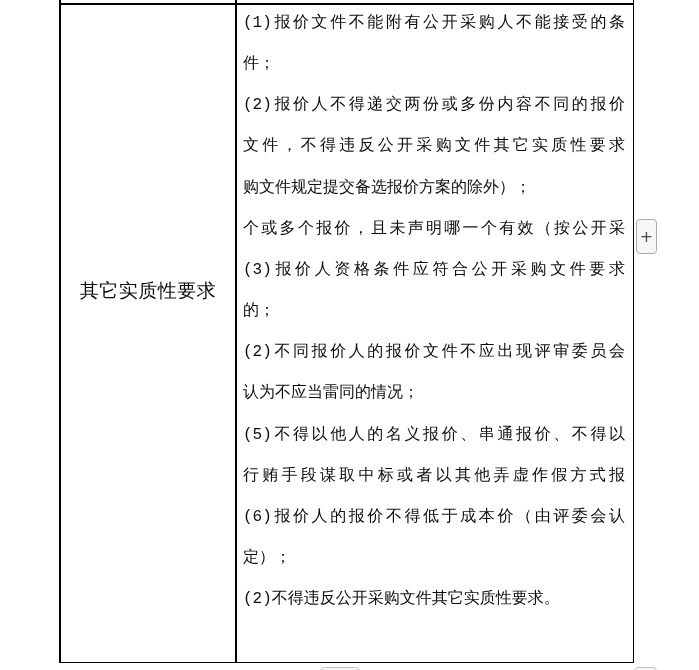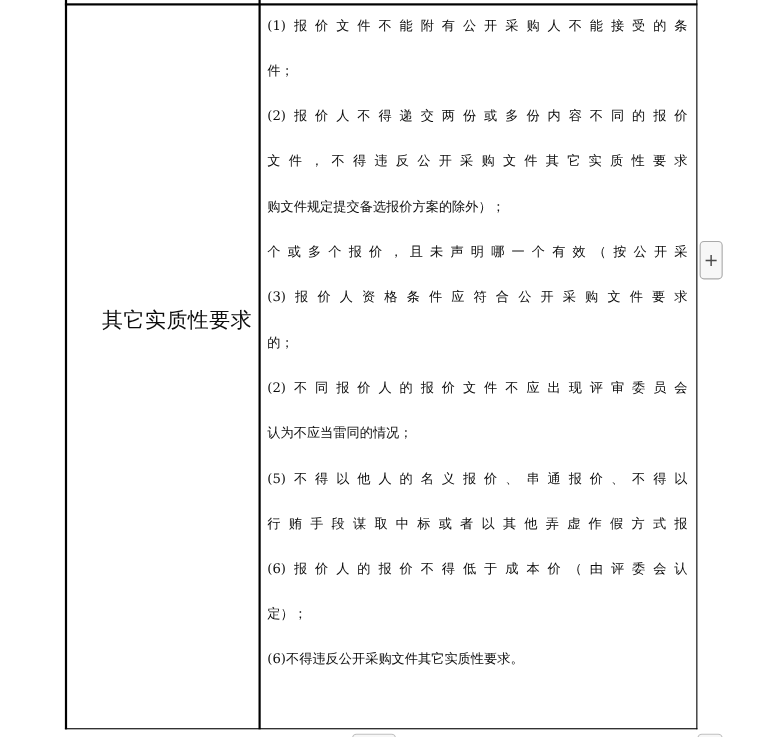"(1)报价文件不能附有公开采购人不能接受的条" #content-cell { font-family: none -> Liberation Mono, monospace; font-size: 12px -> 16px }
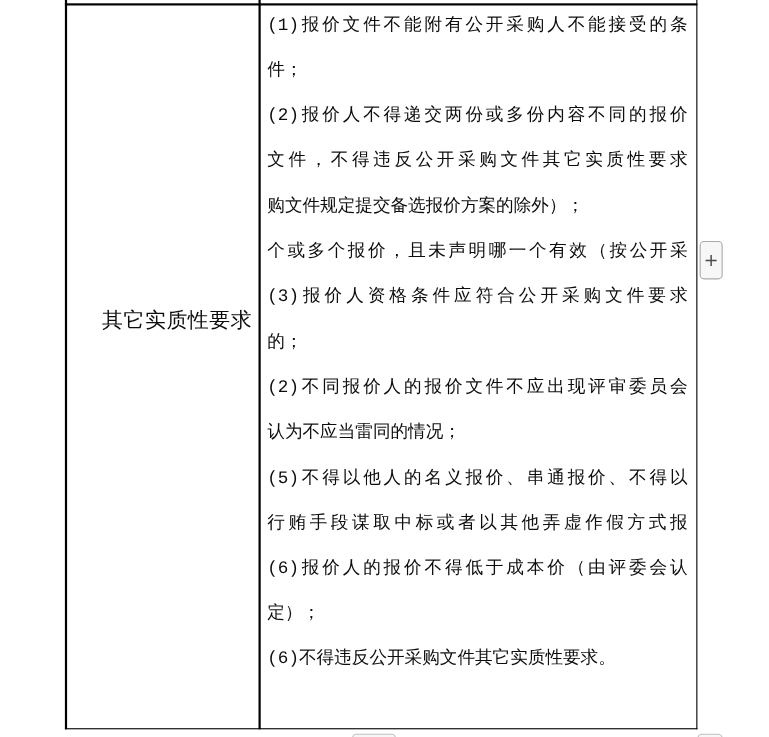"其它实质性要求" #row-label-cell { left: 74px -> 61px }
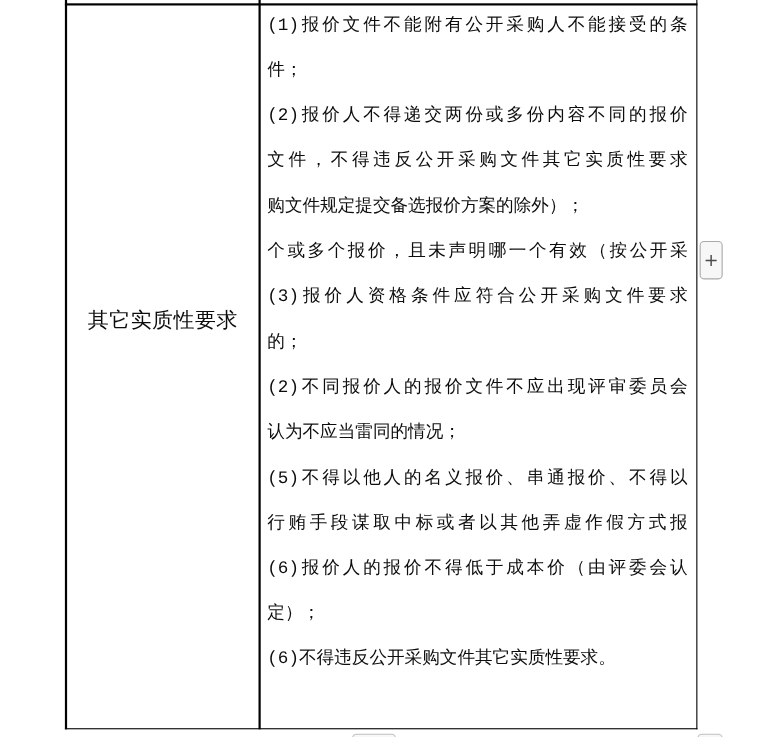"(6)不得违反公开采购文件其它实质性要求。" div.line { text: 6 -> 2 }
